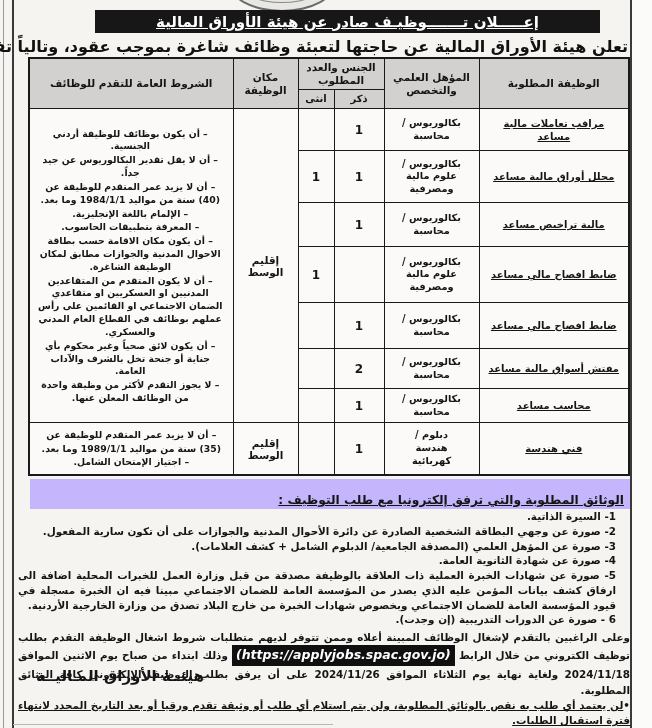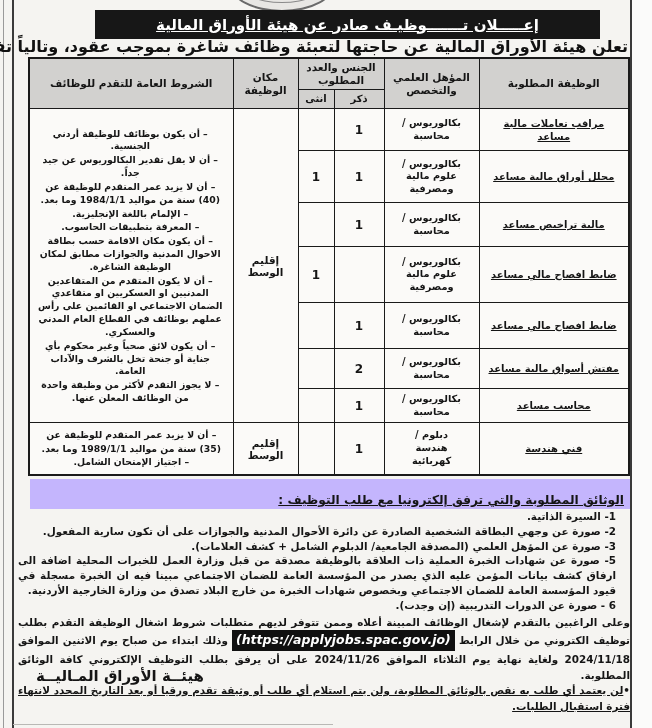"إعـــــلان تـــــــوظيـف صادر عن هيئة" .title-bar { height: 29px -> 23px }
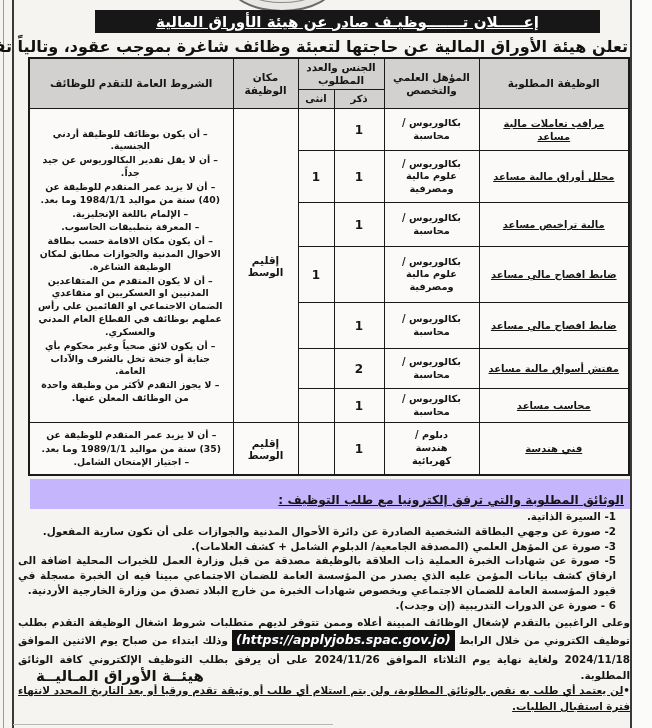"4- صورة عن شهادة الثانوية" div.doc-item { html: none -> <div>4- صورة عن شهادة الثانوية العامة.</div> }
